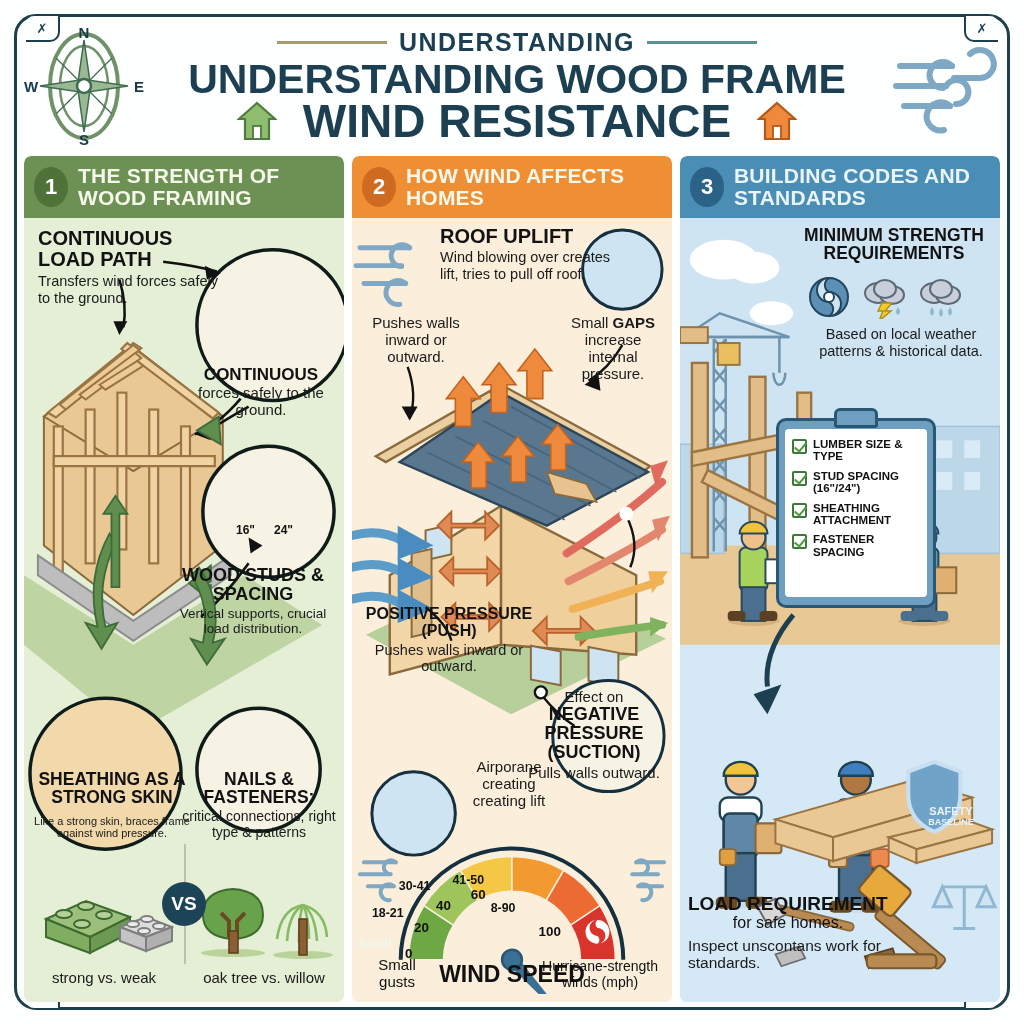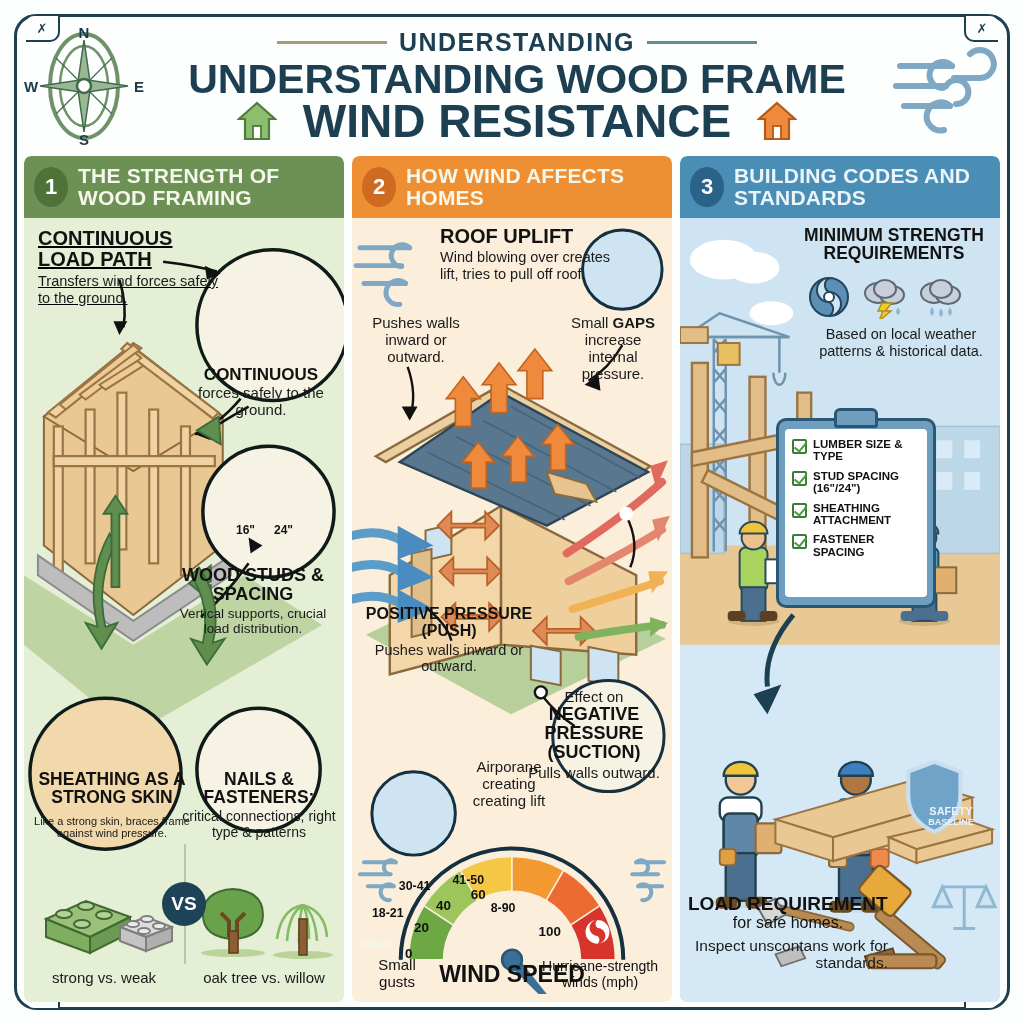"CONTINUOUS LOAD PATH" .t-clp { text-decoration: underline -> none }
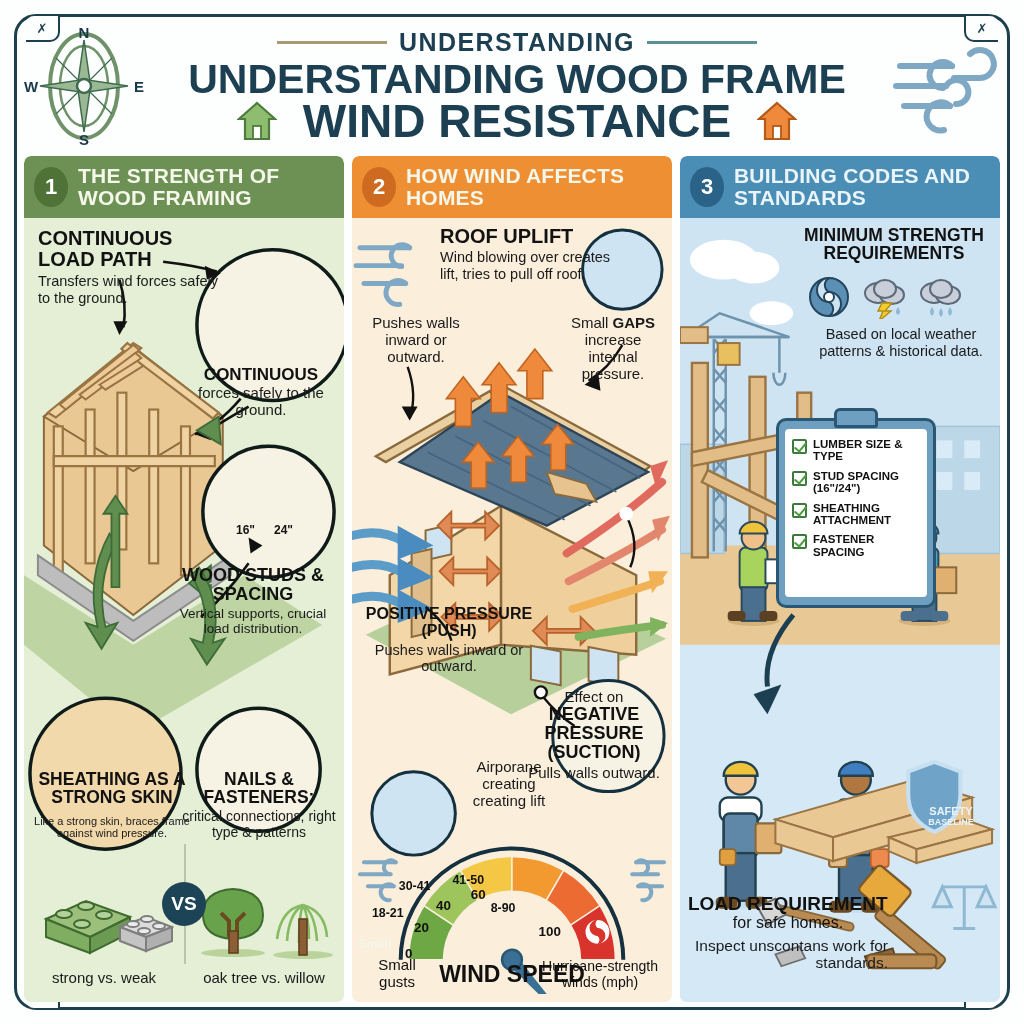"Inspect unscontans work for standards." .t-legal .bd { text-align: right -> left }
